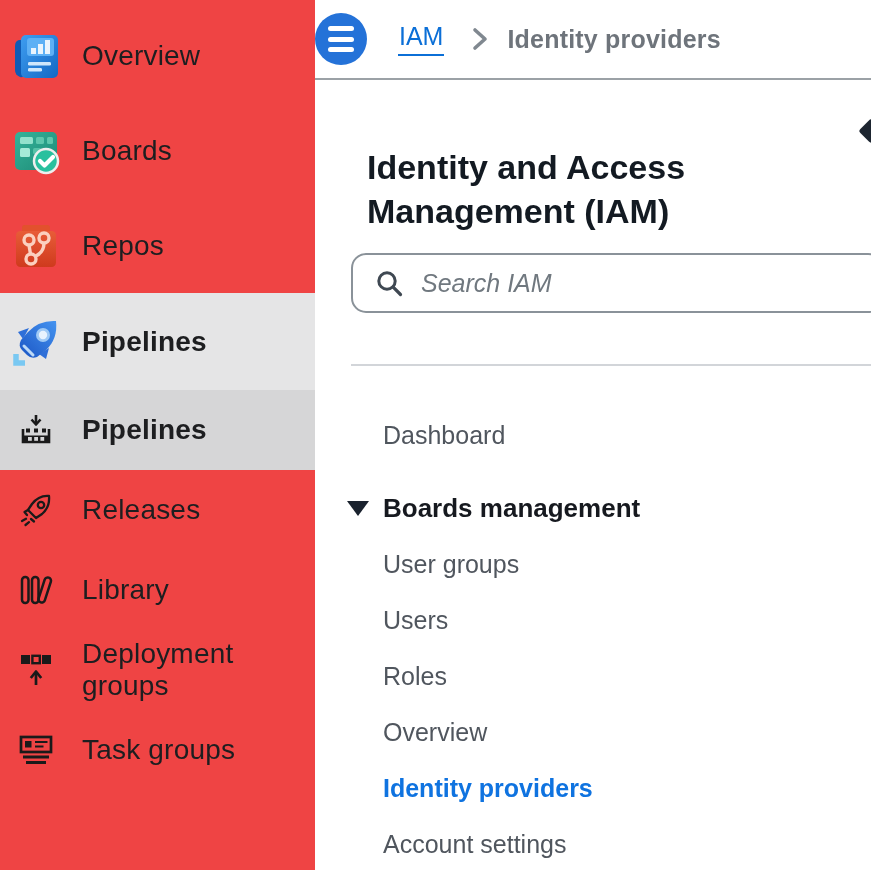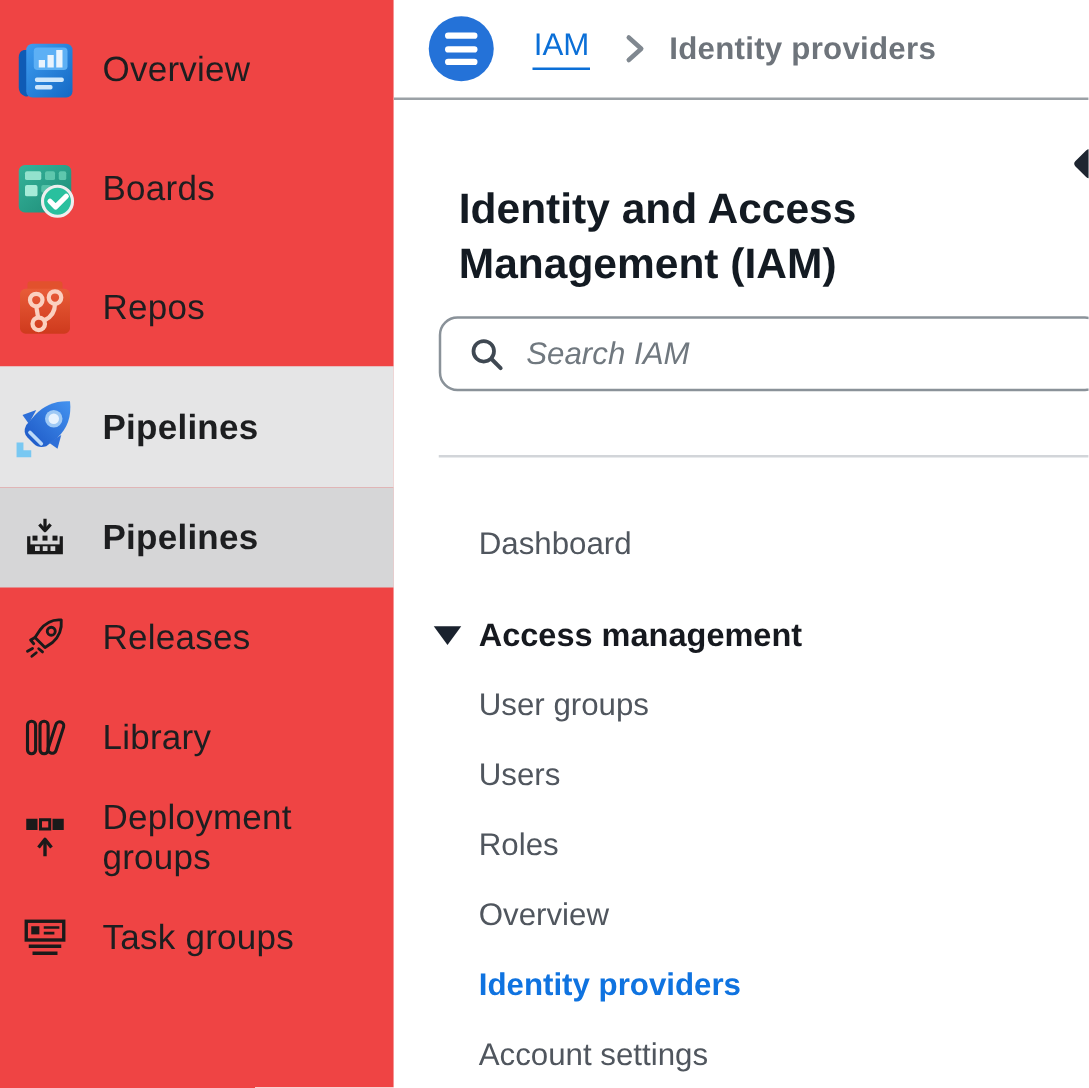"IAM" .topbar { padding-left: 28px -> none }
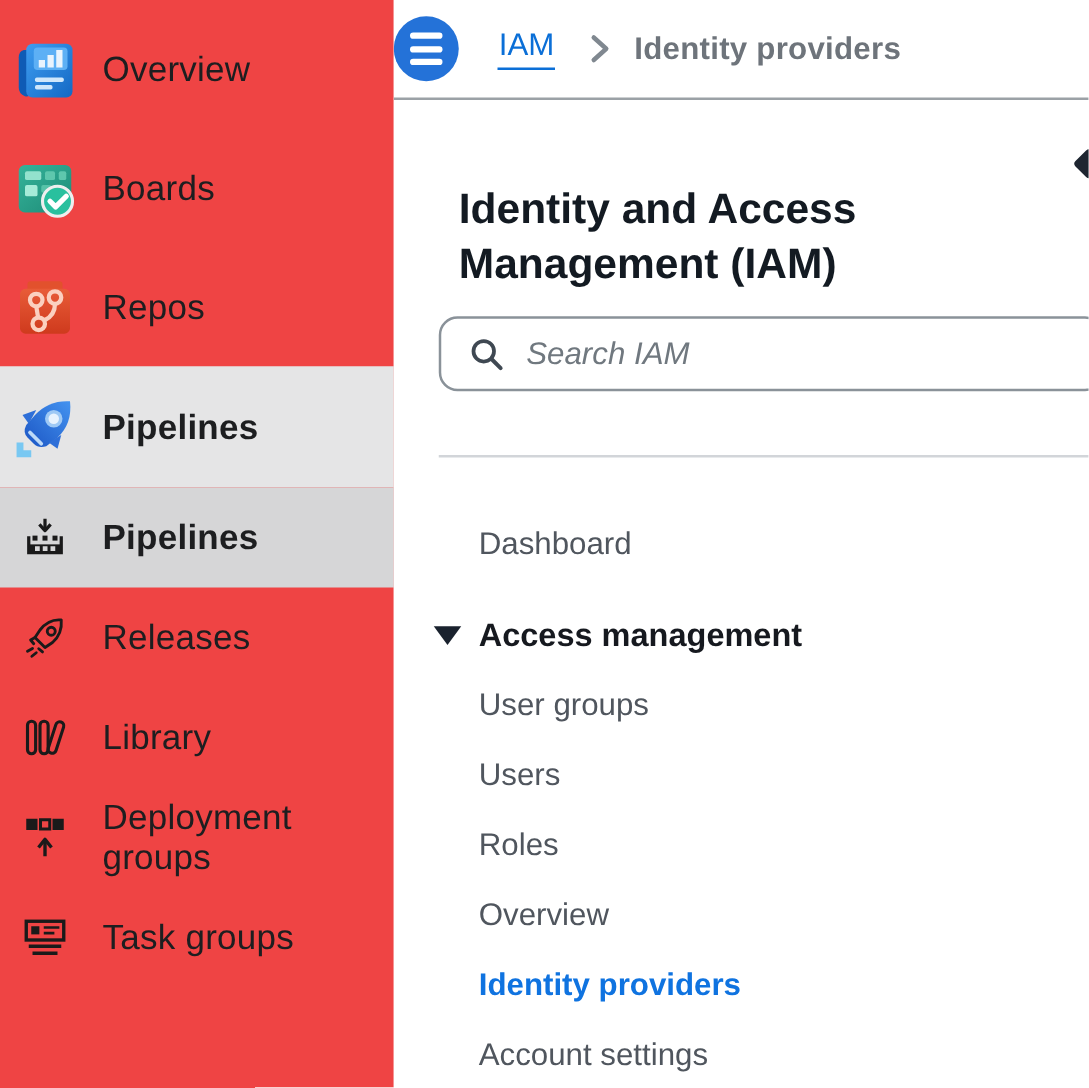"Access management" span { text: Access -> Boards }
